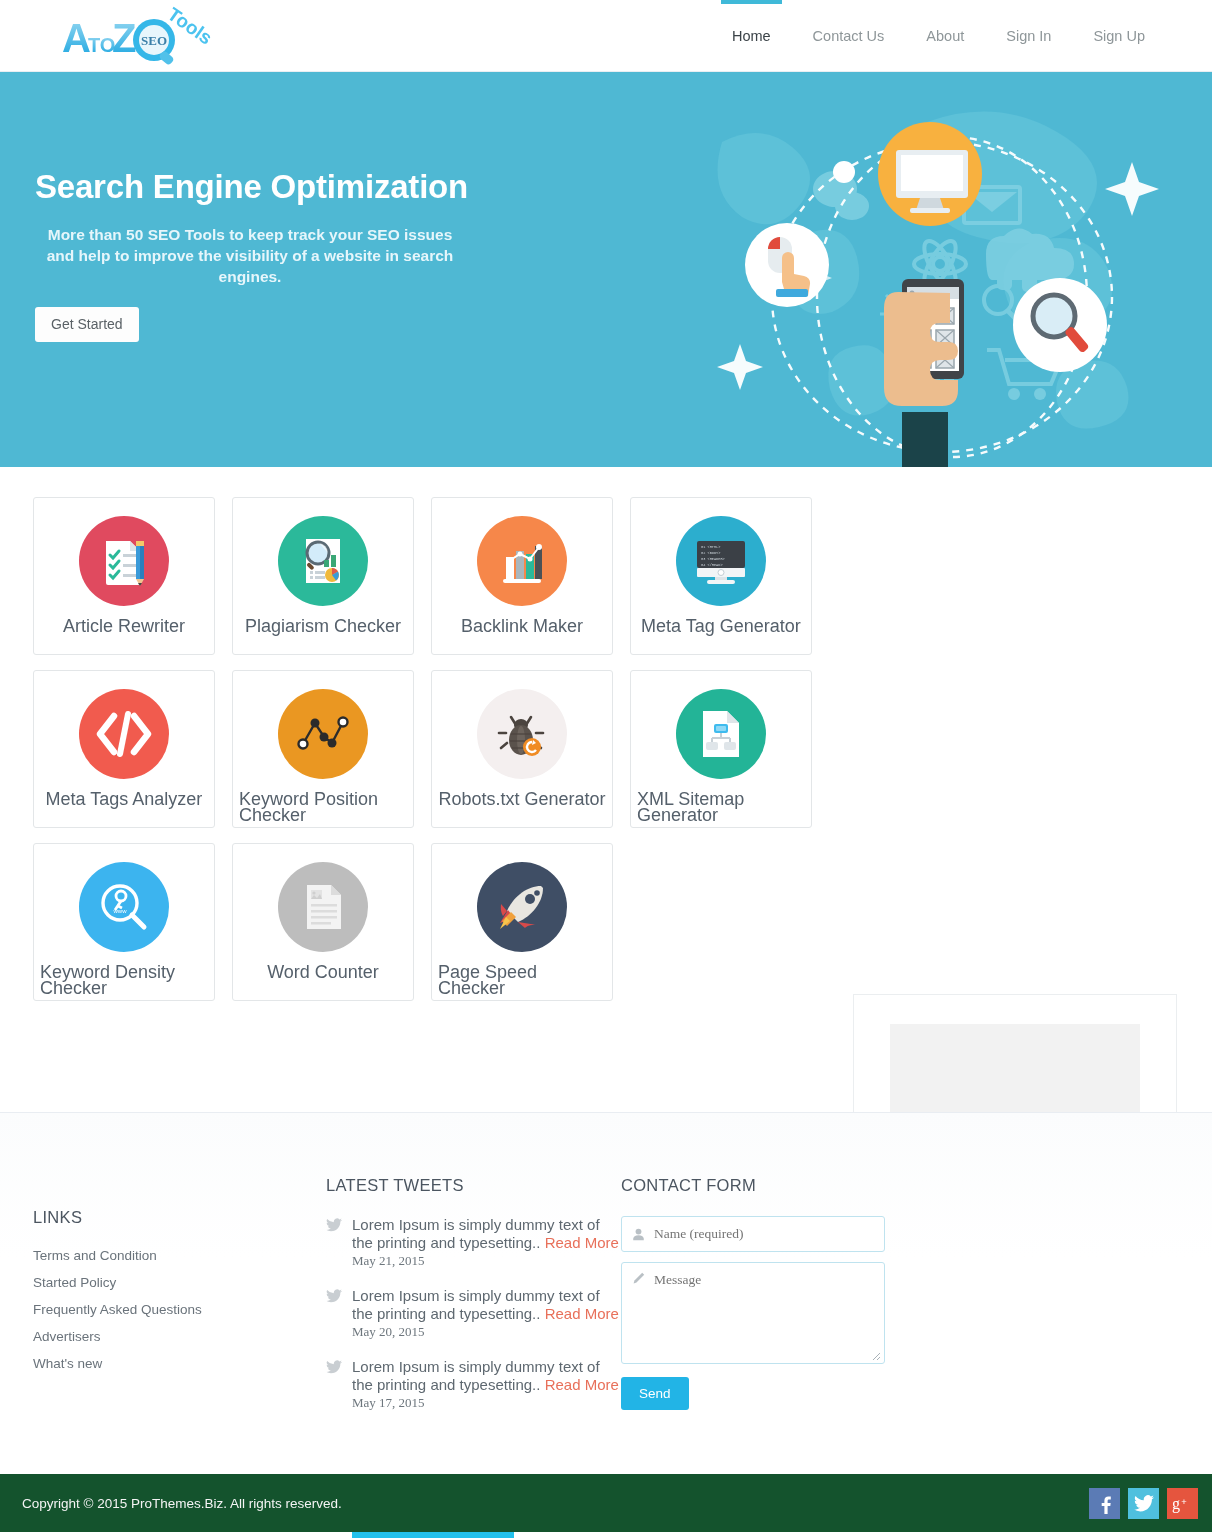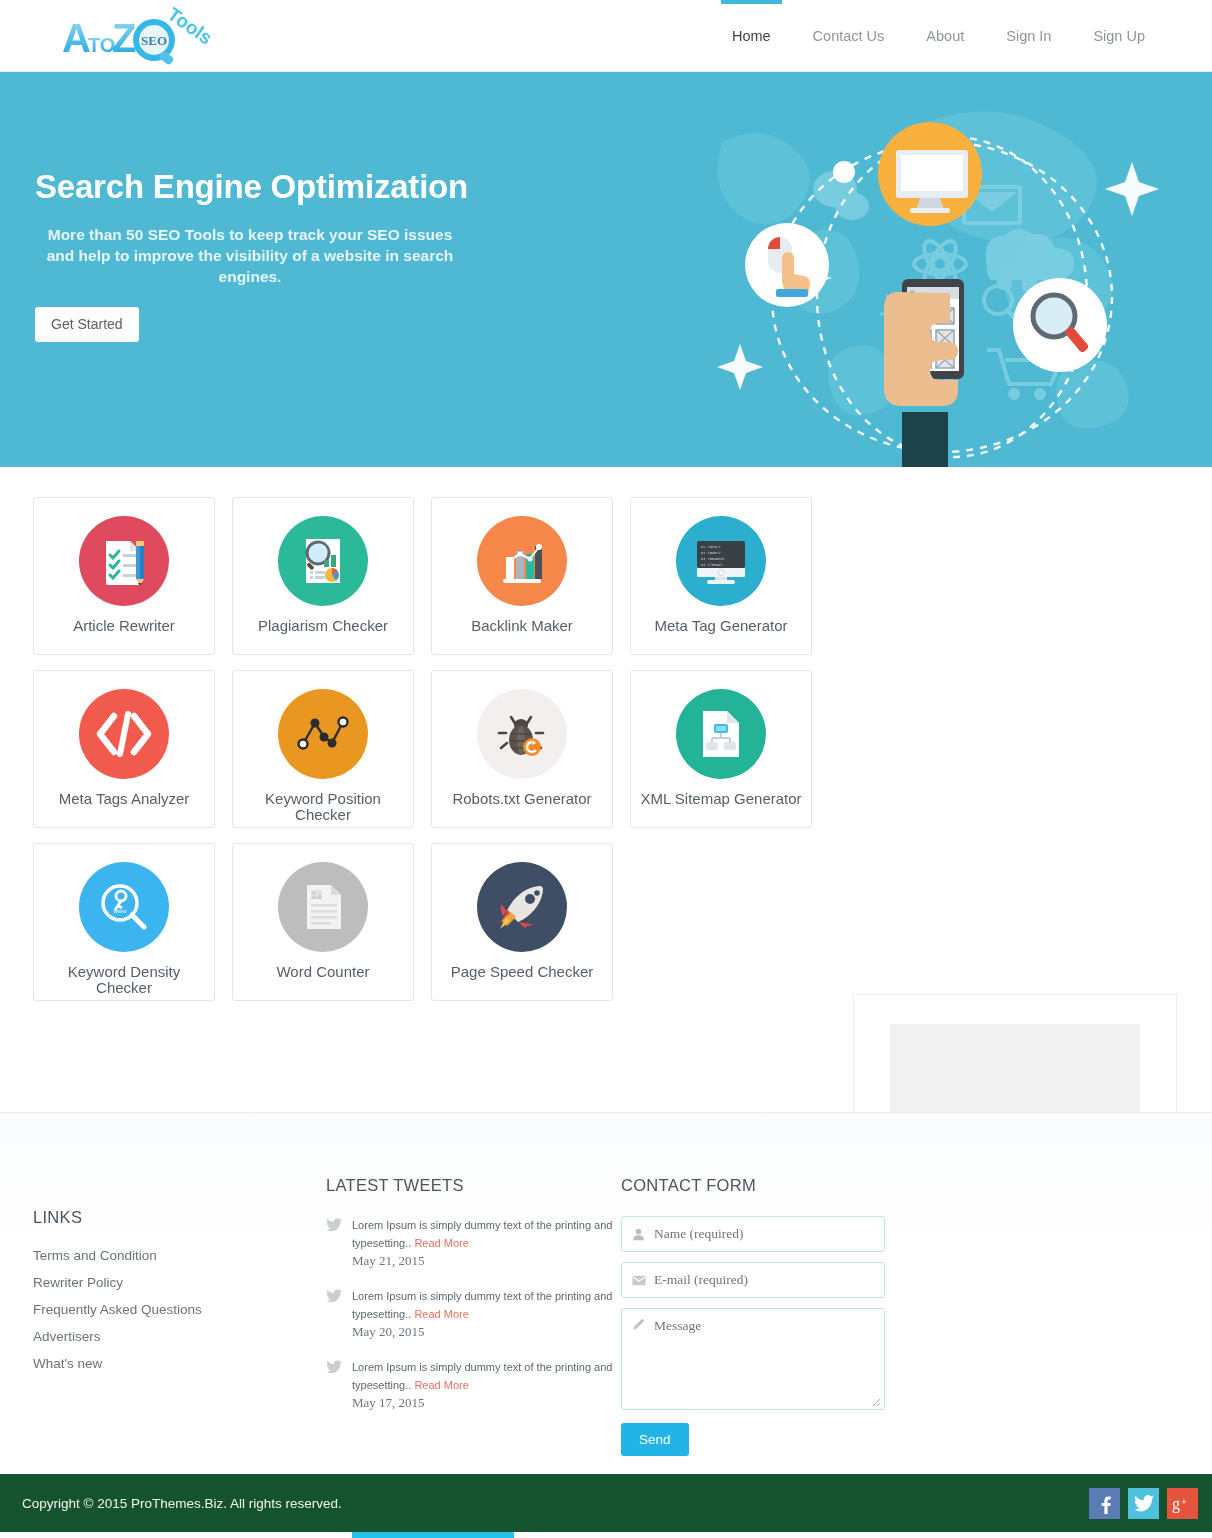"Article Rewriter" .card-label { font-size: 15px -> 18px; text-align: center -> none }
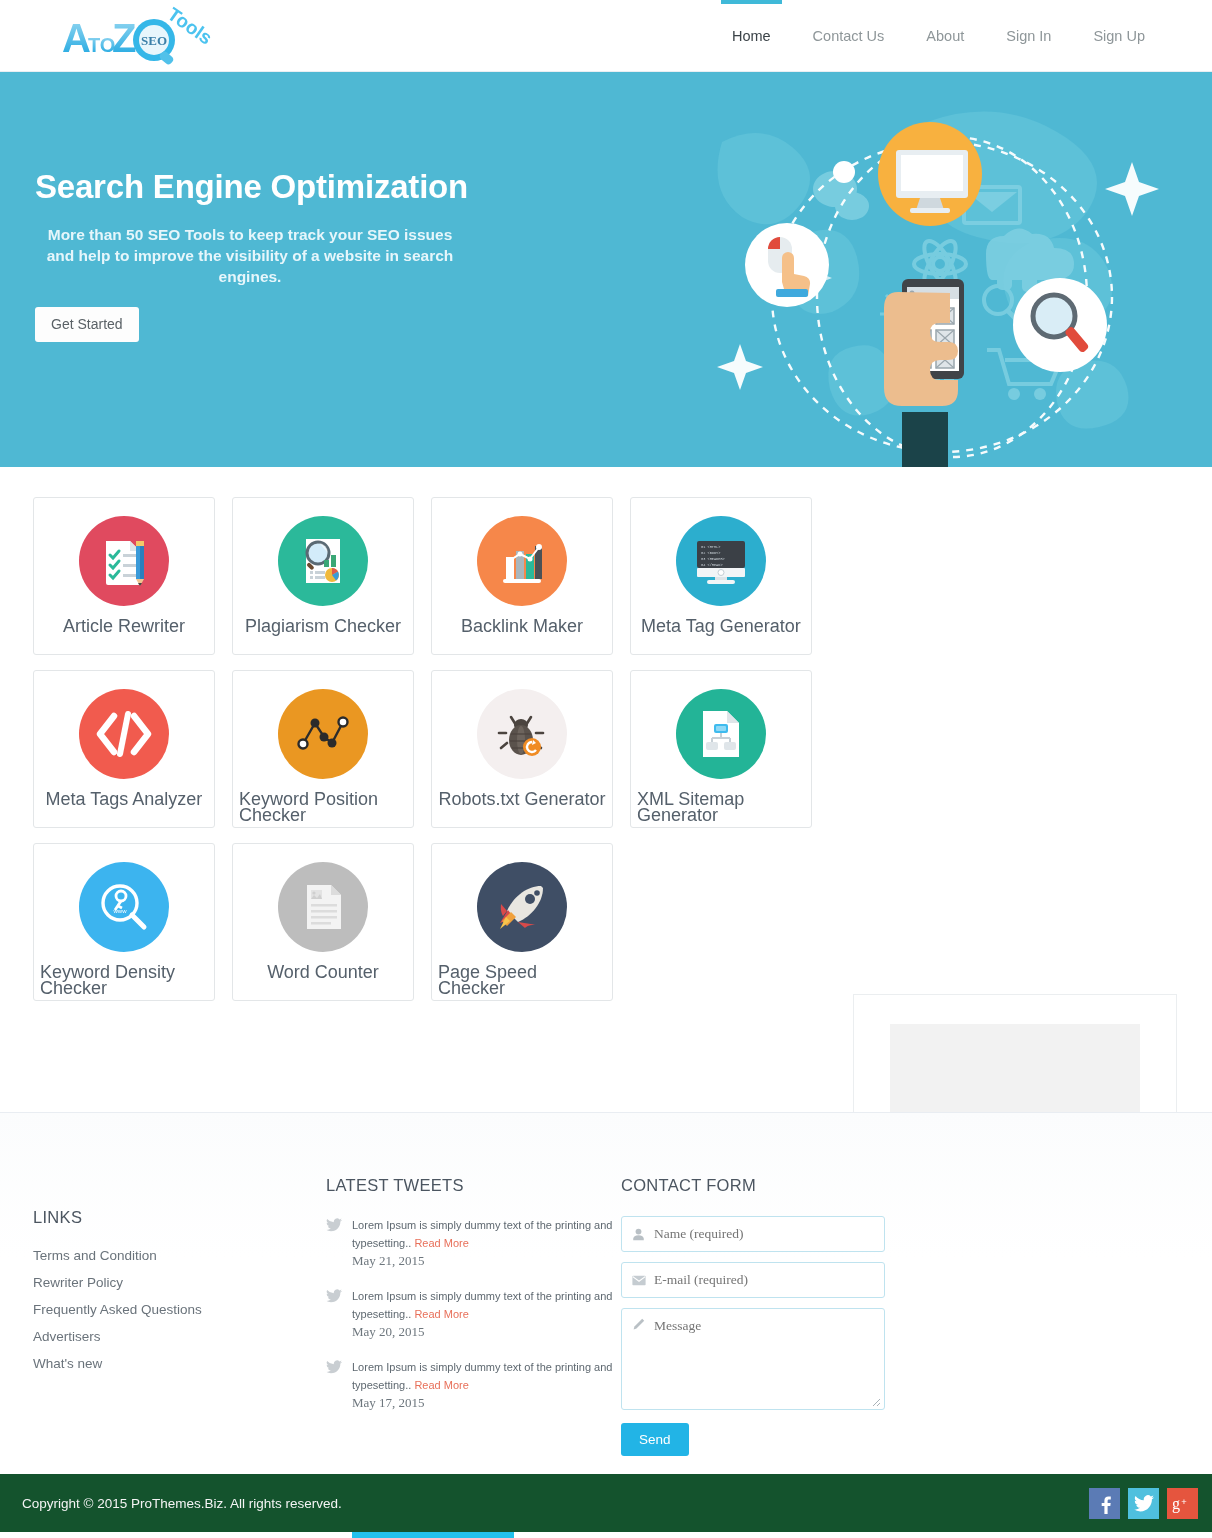"Lorem Ipsum is simply dummy" .tw-body { font-size: 11px -> 15px }
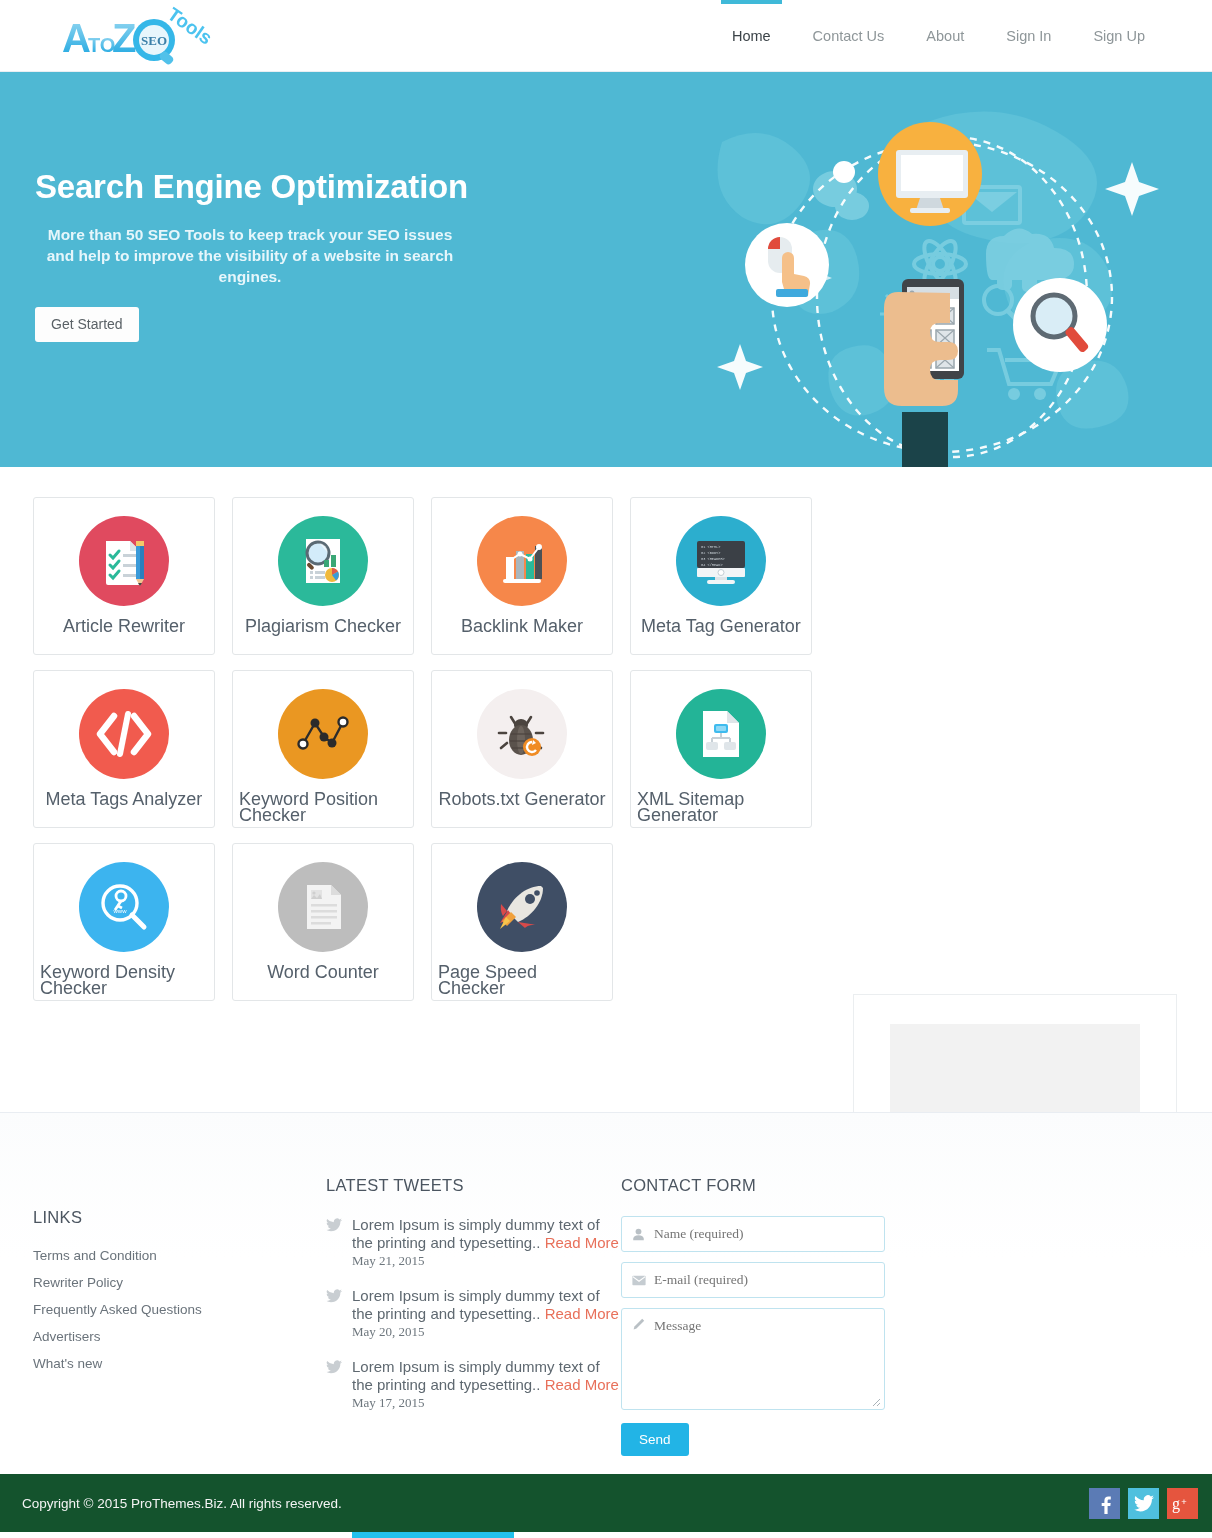"Rewriter Policy" a.flink { text: Rewriter -> Started }
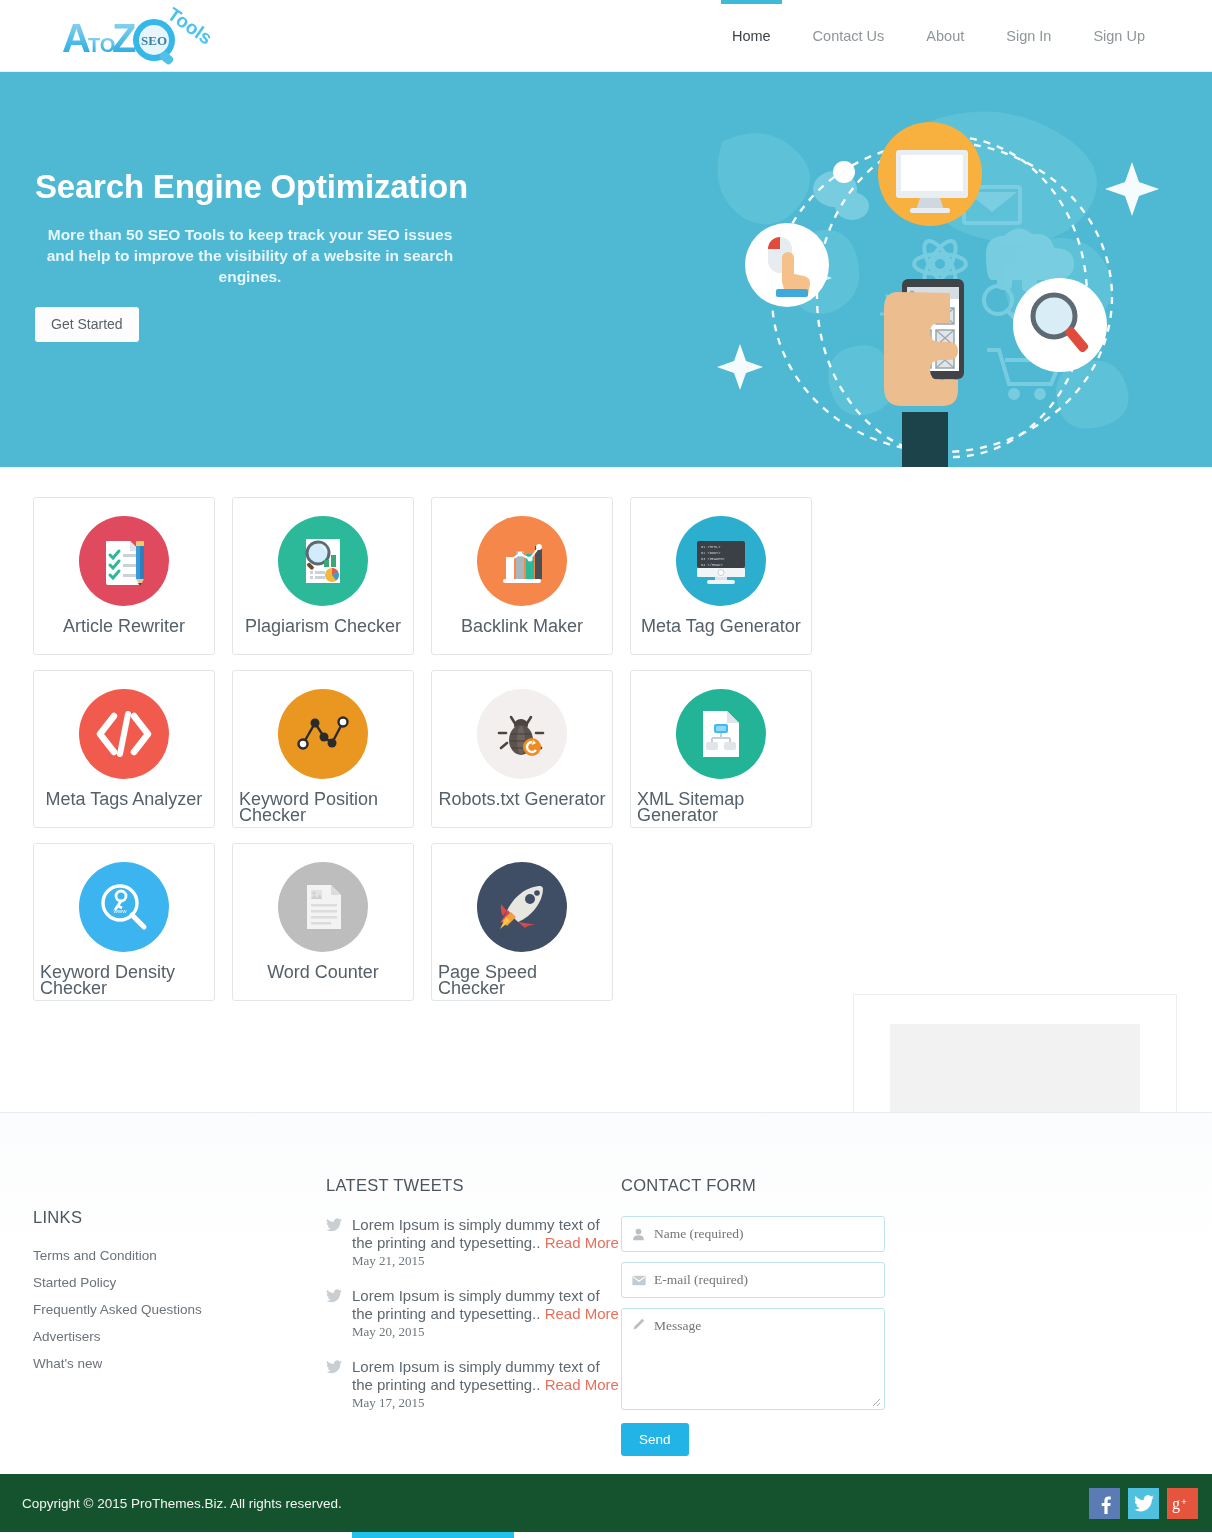"E-mail (required)" div.field { html: <div> <span> <svg> <rect></rect> <path></path> </svg> </span> <input> </div> -> none }
